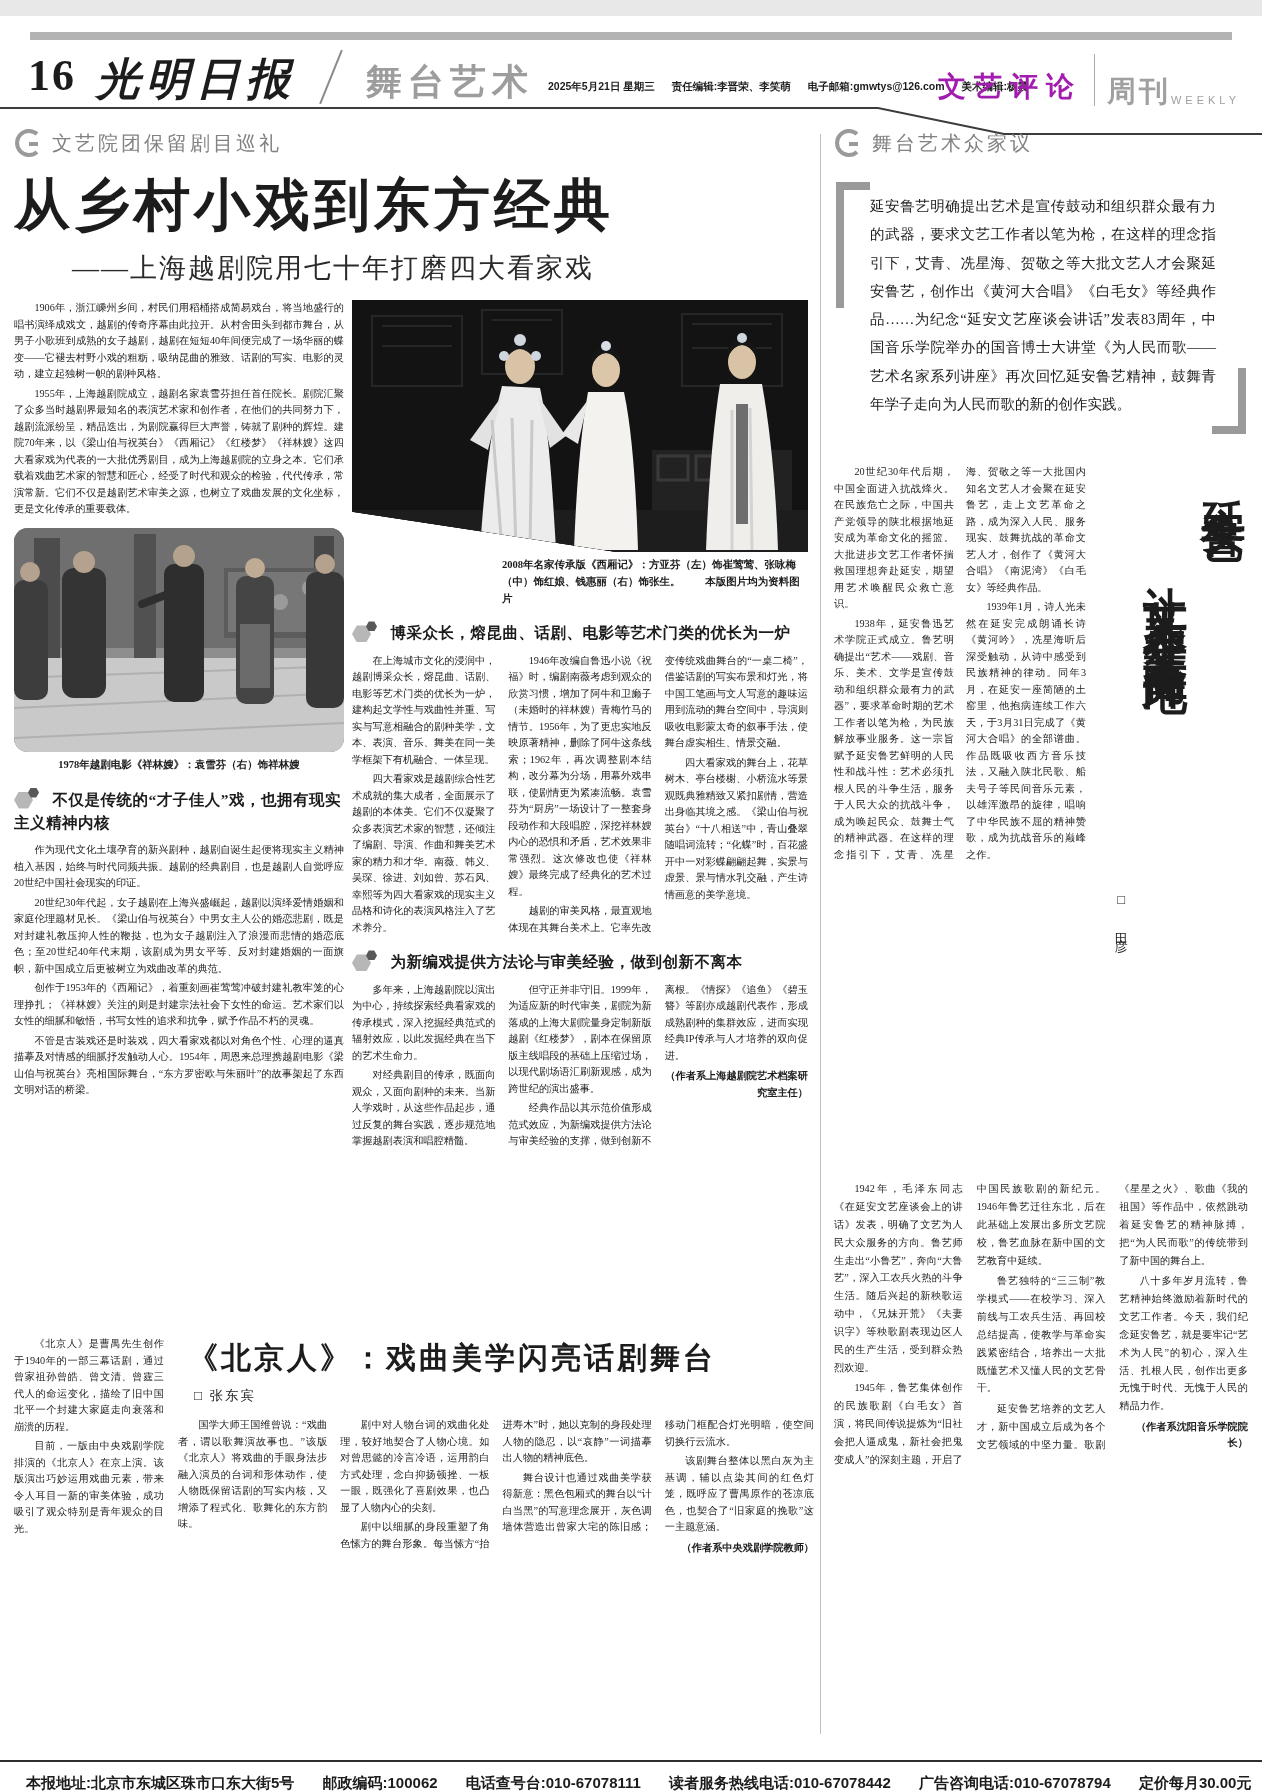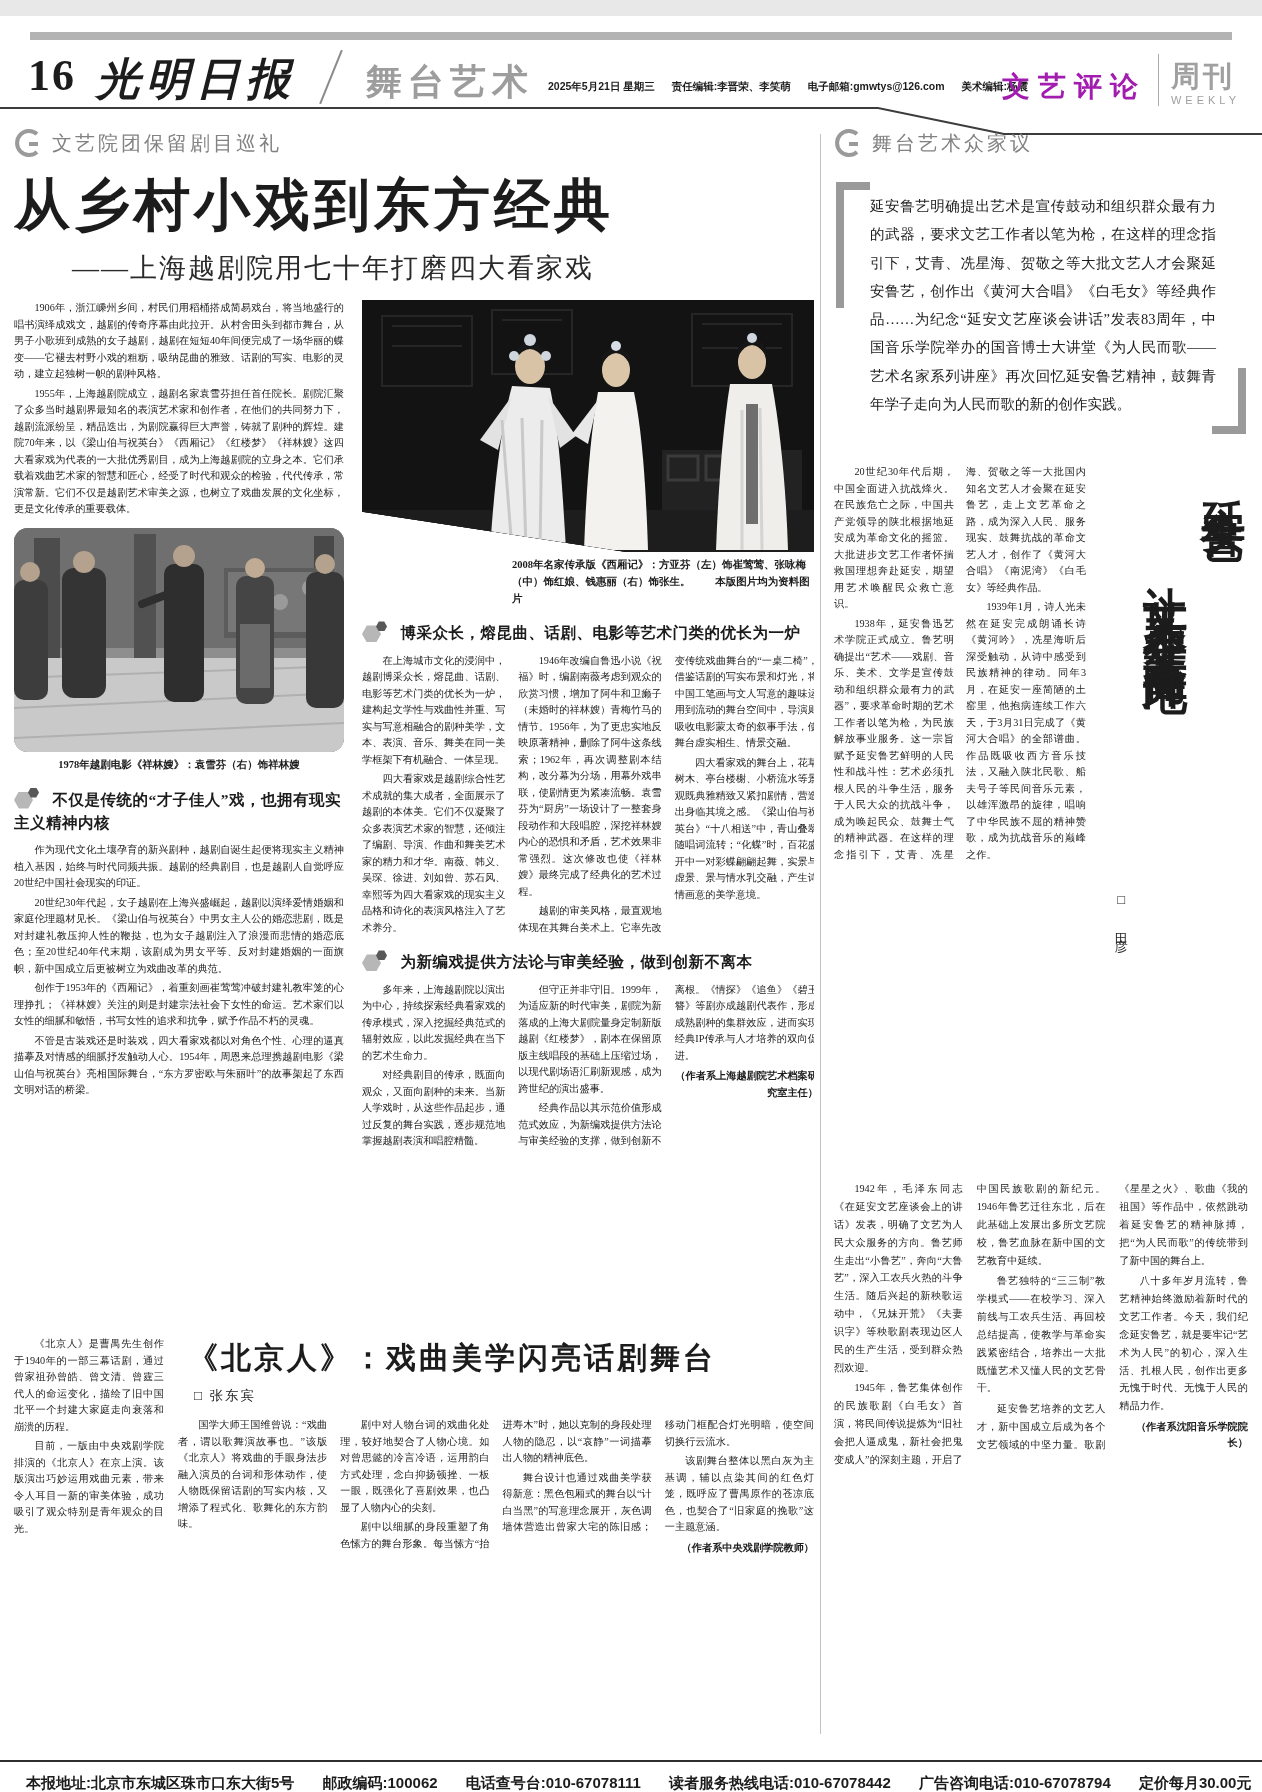"周刊" .brand-right { align-items: flex-start -> flex-end; flex-direction: column -> row }
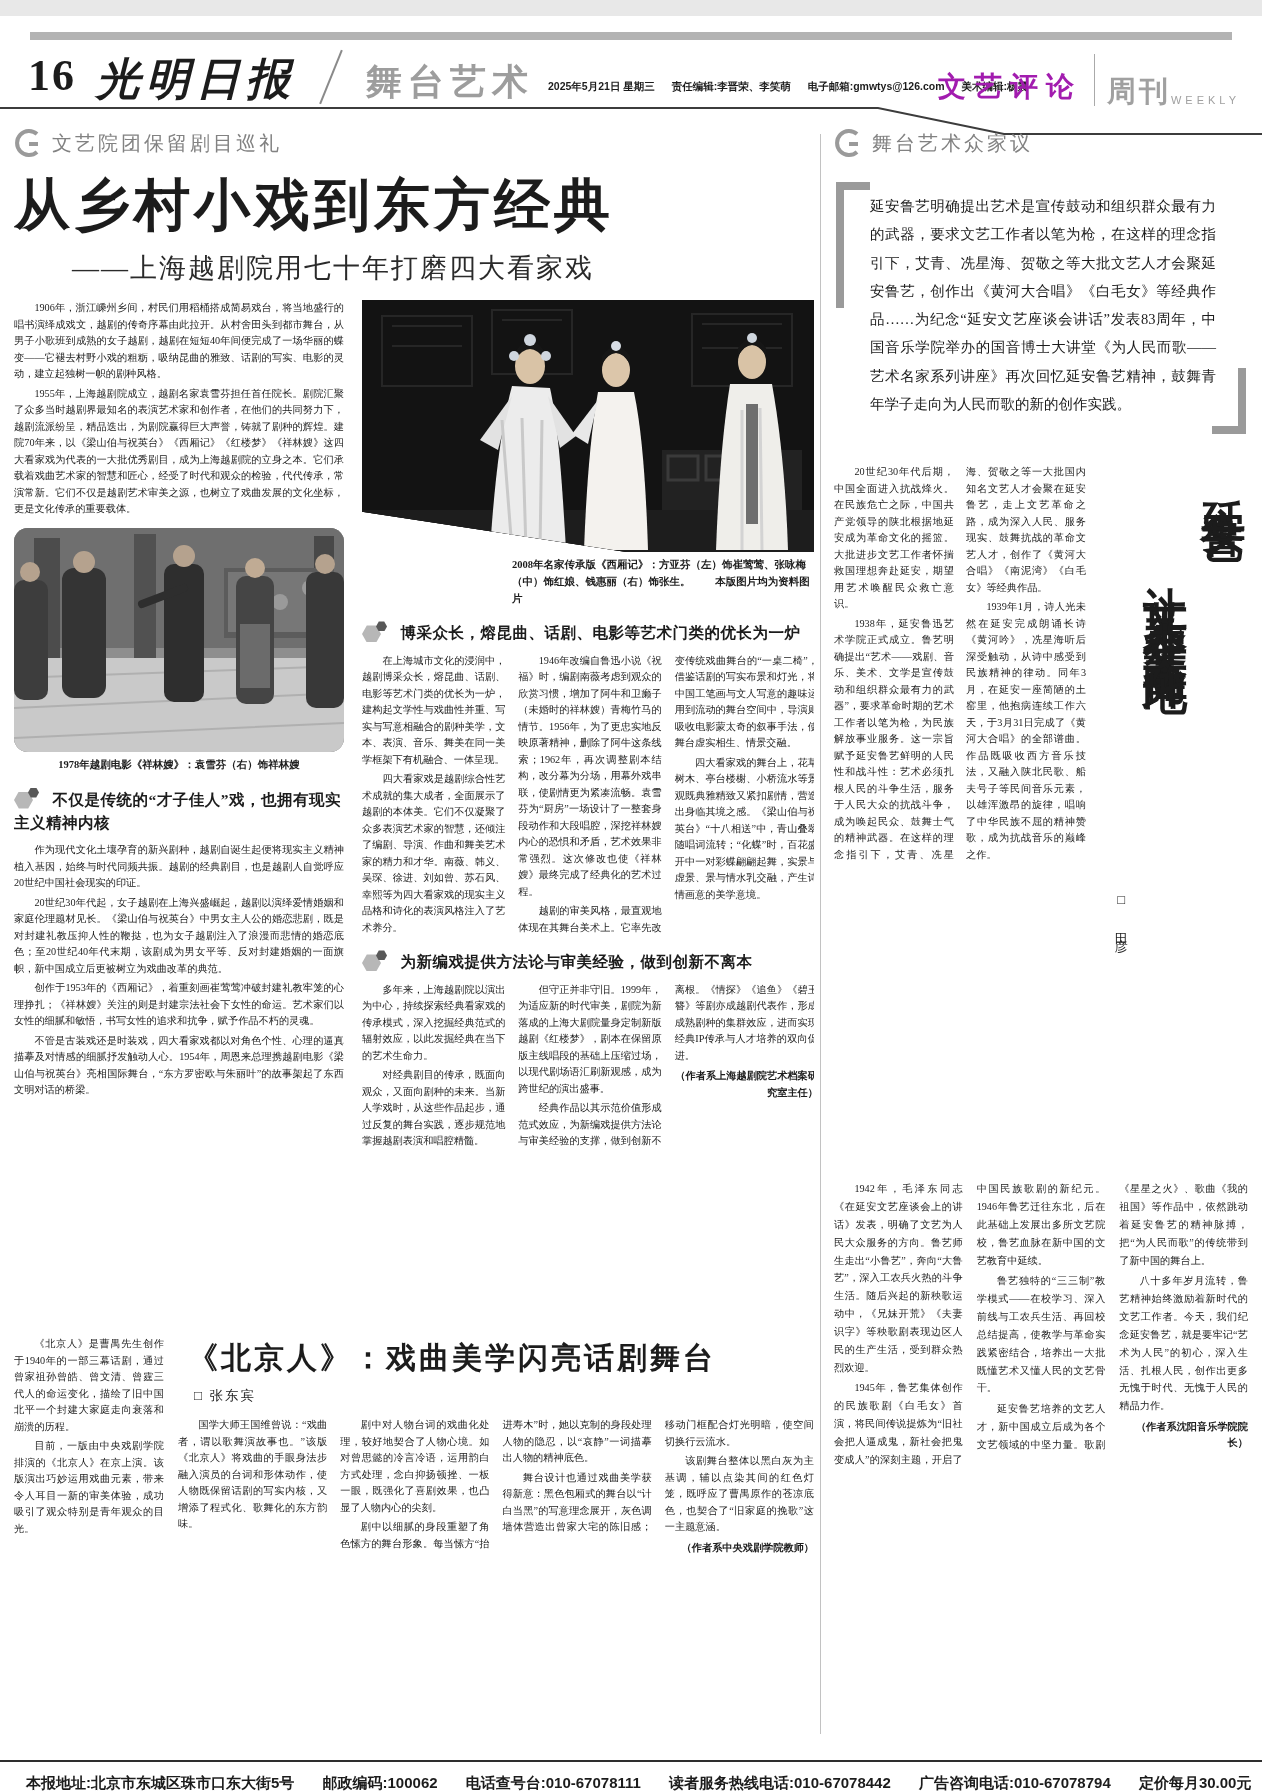"1906年，浙江嵊州乡间，村民们用稻桶搭成简易戏台，将当地盛行的唱书演绎成戏文，" .art1-body { gap: 18px -> 8px }
